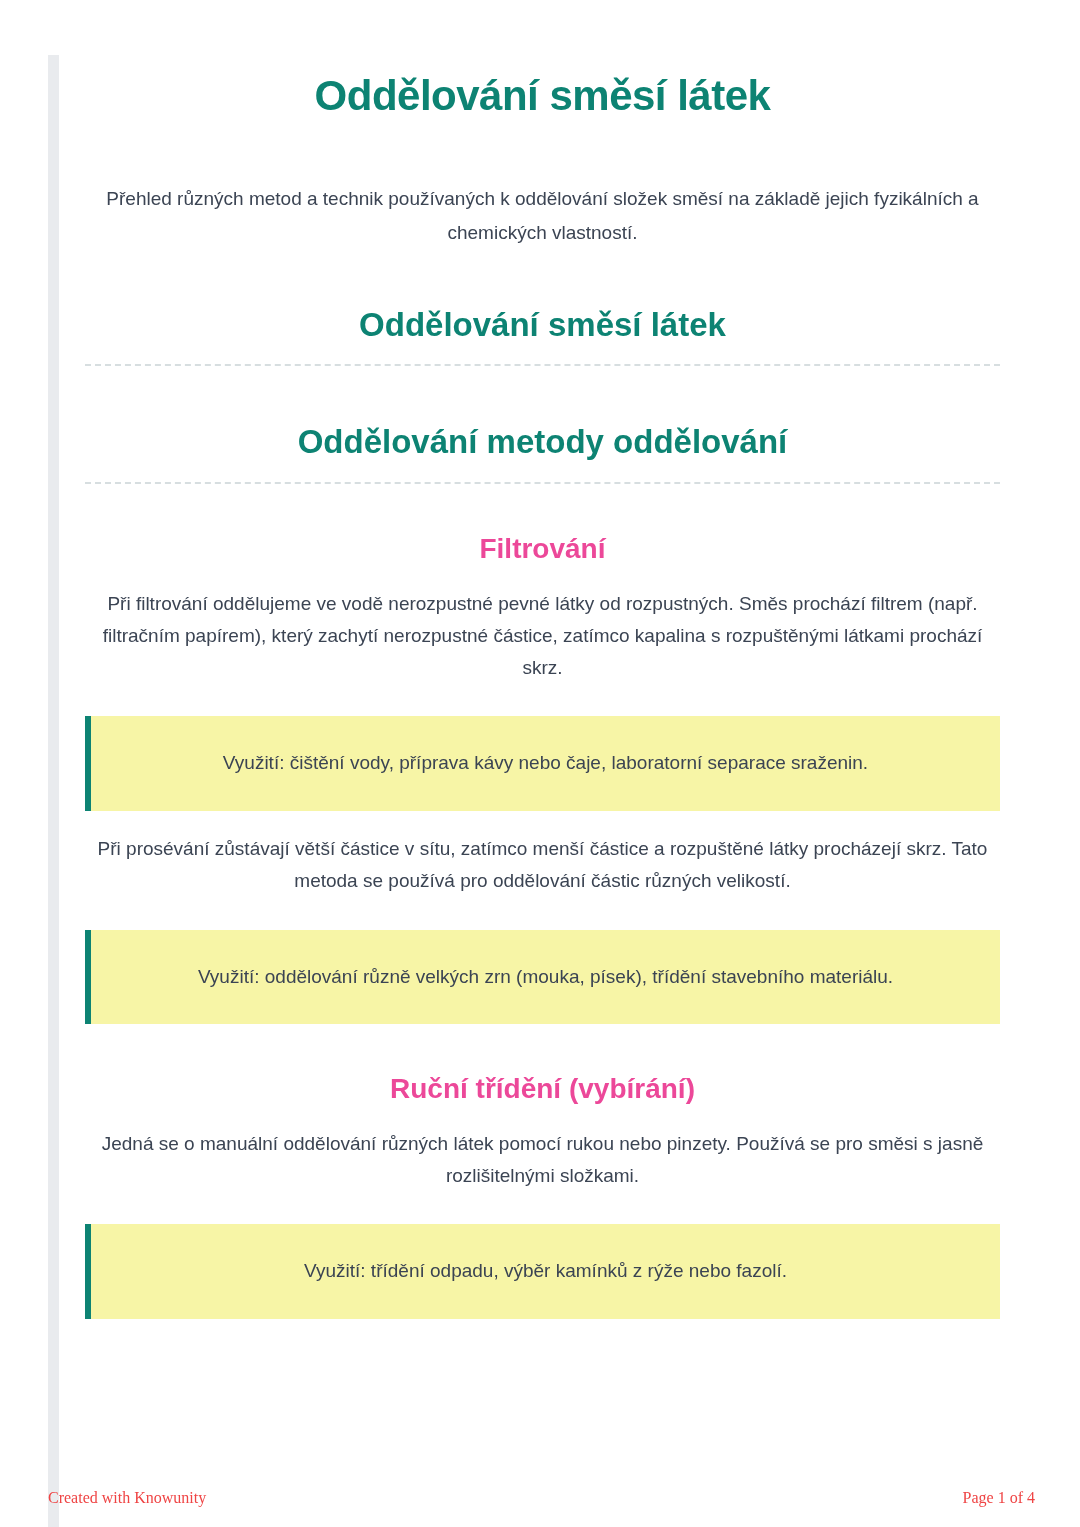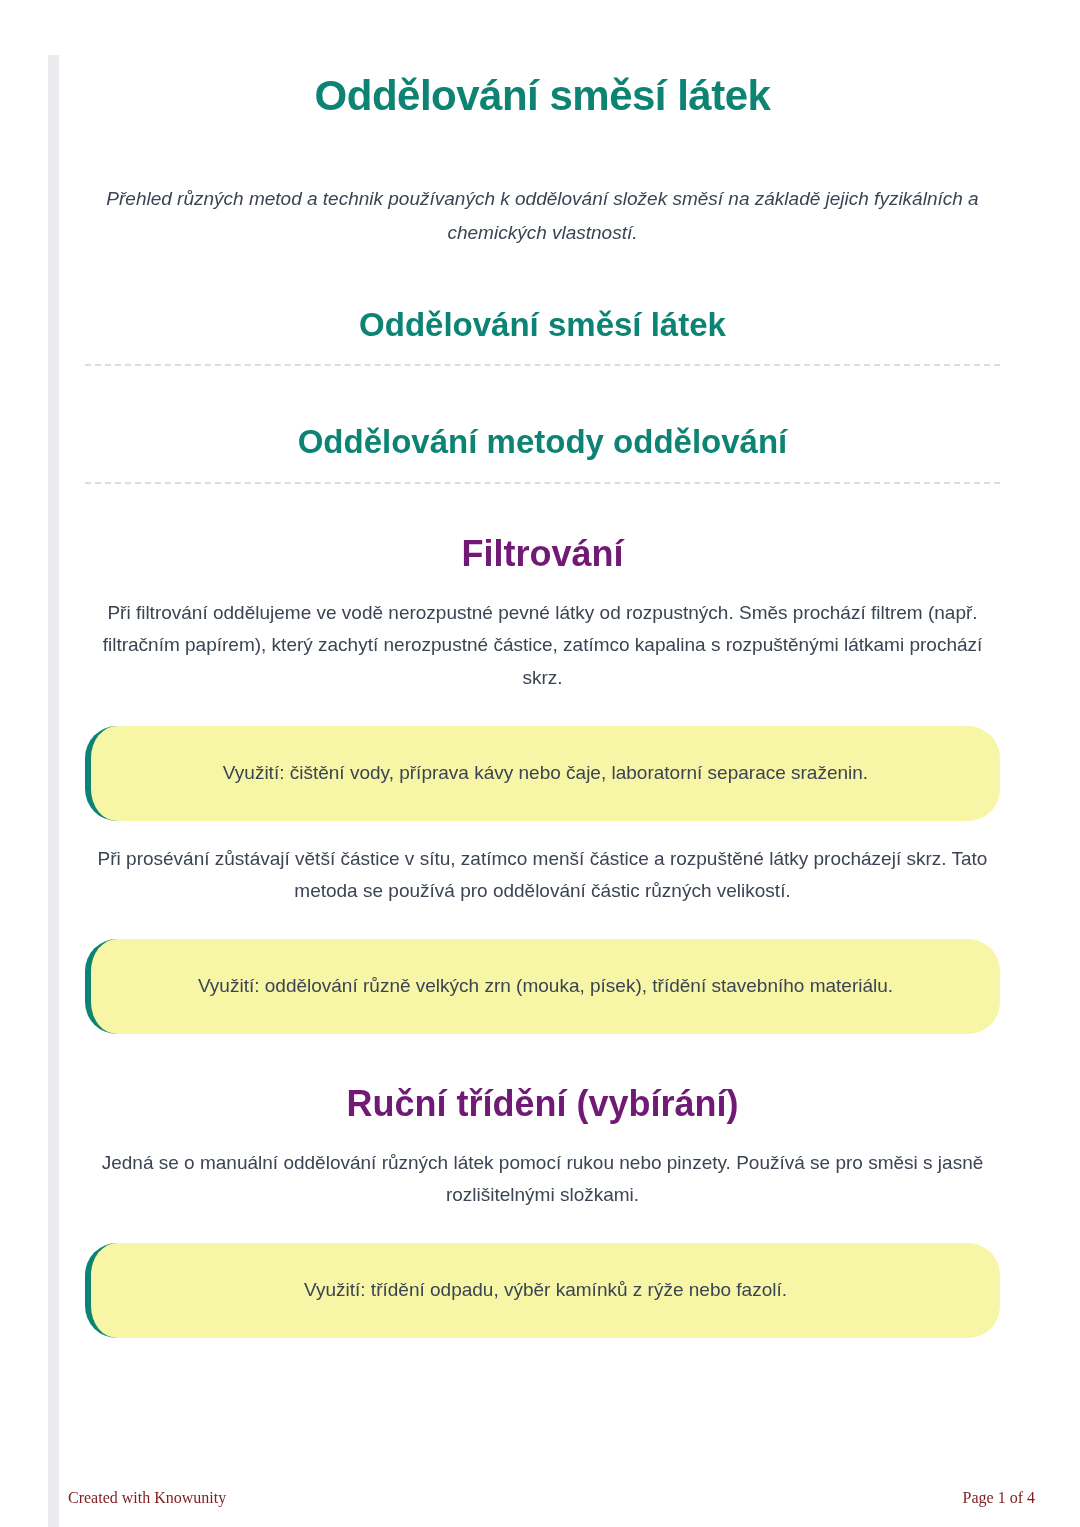"Přehled různých metod a technik" p.intro { font-style: italic -> none }
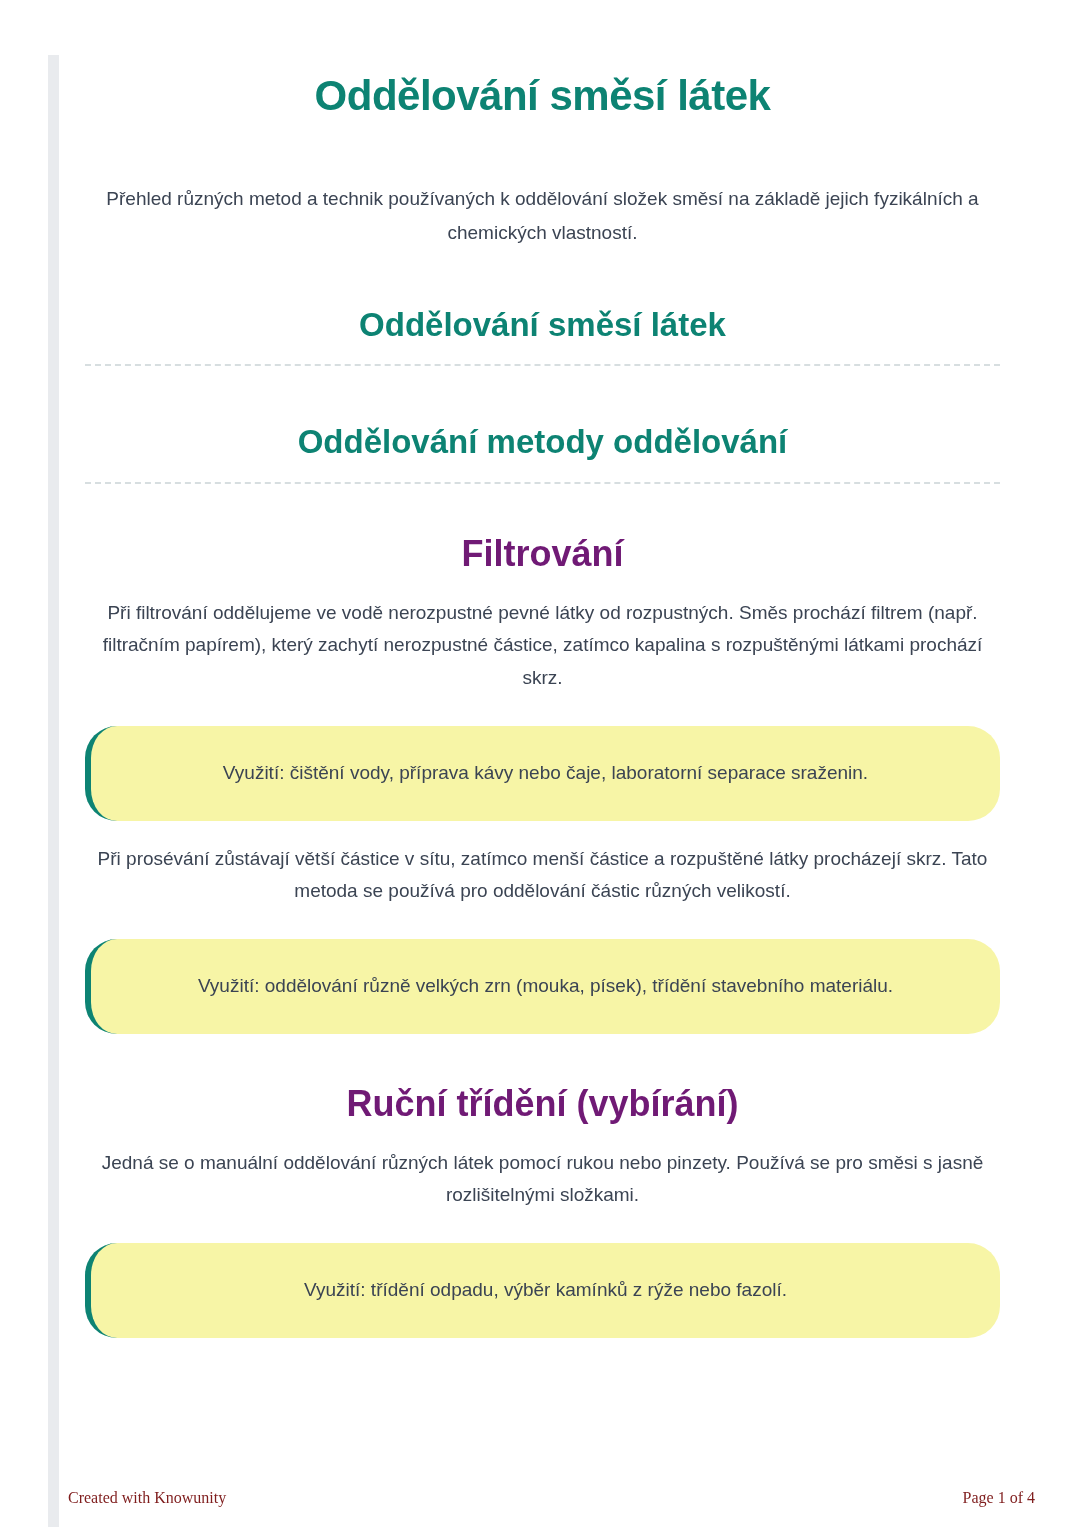"Filtrování" h3.sub-heading { color: #701a75 -> #ec4899; font-size: 36px -> 28px }
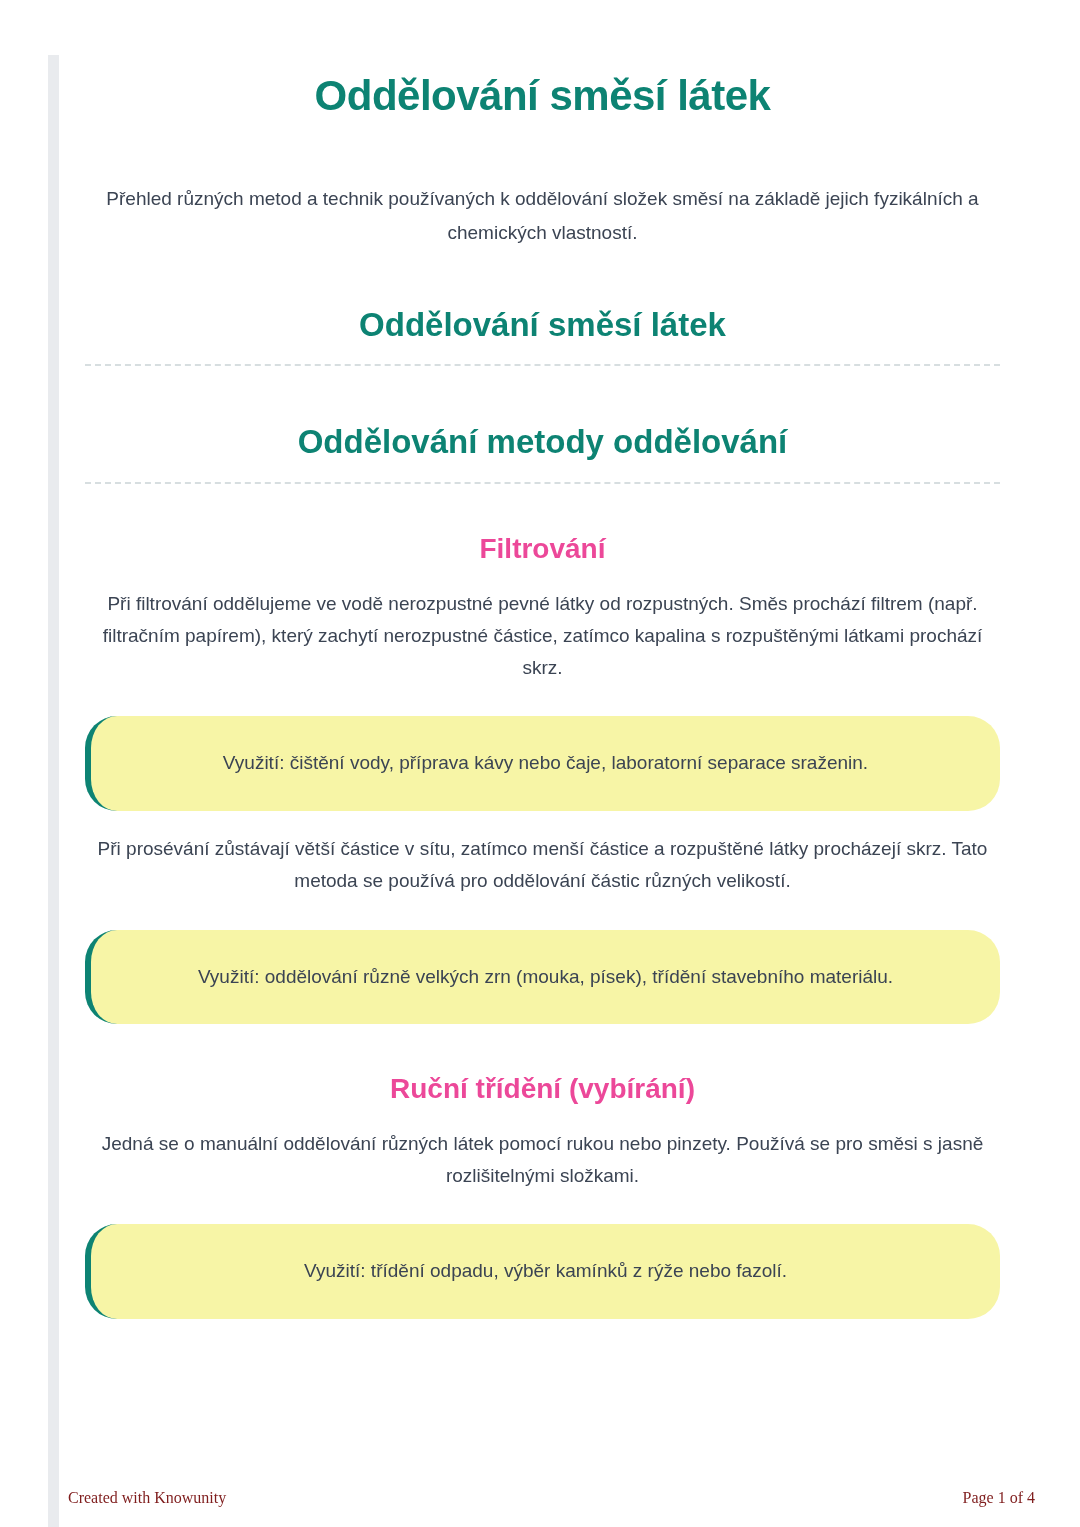"Využití: čištění vody, příprava kávy" .callout { border-radius: 32px -> none }
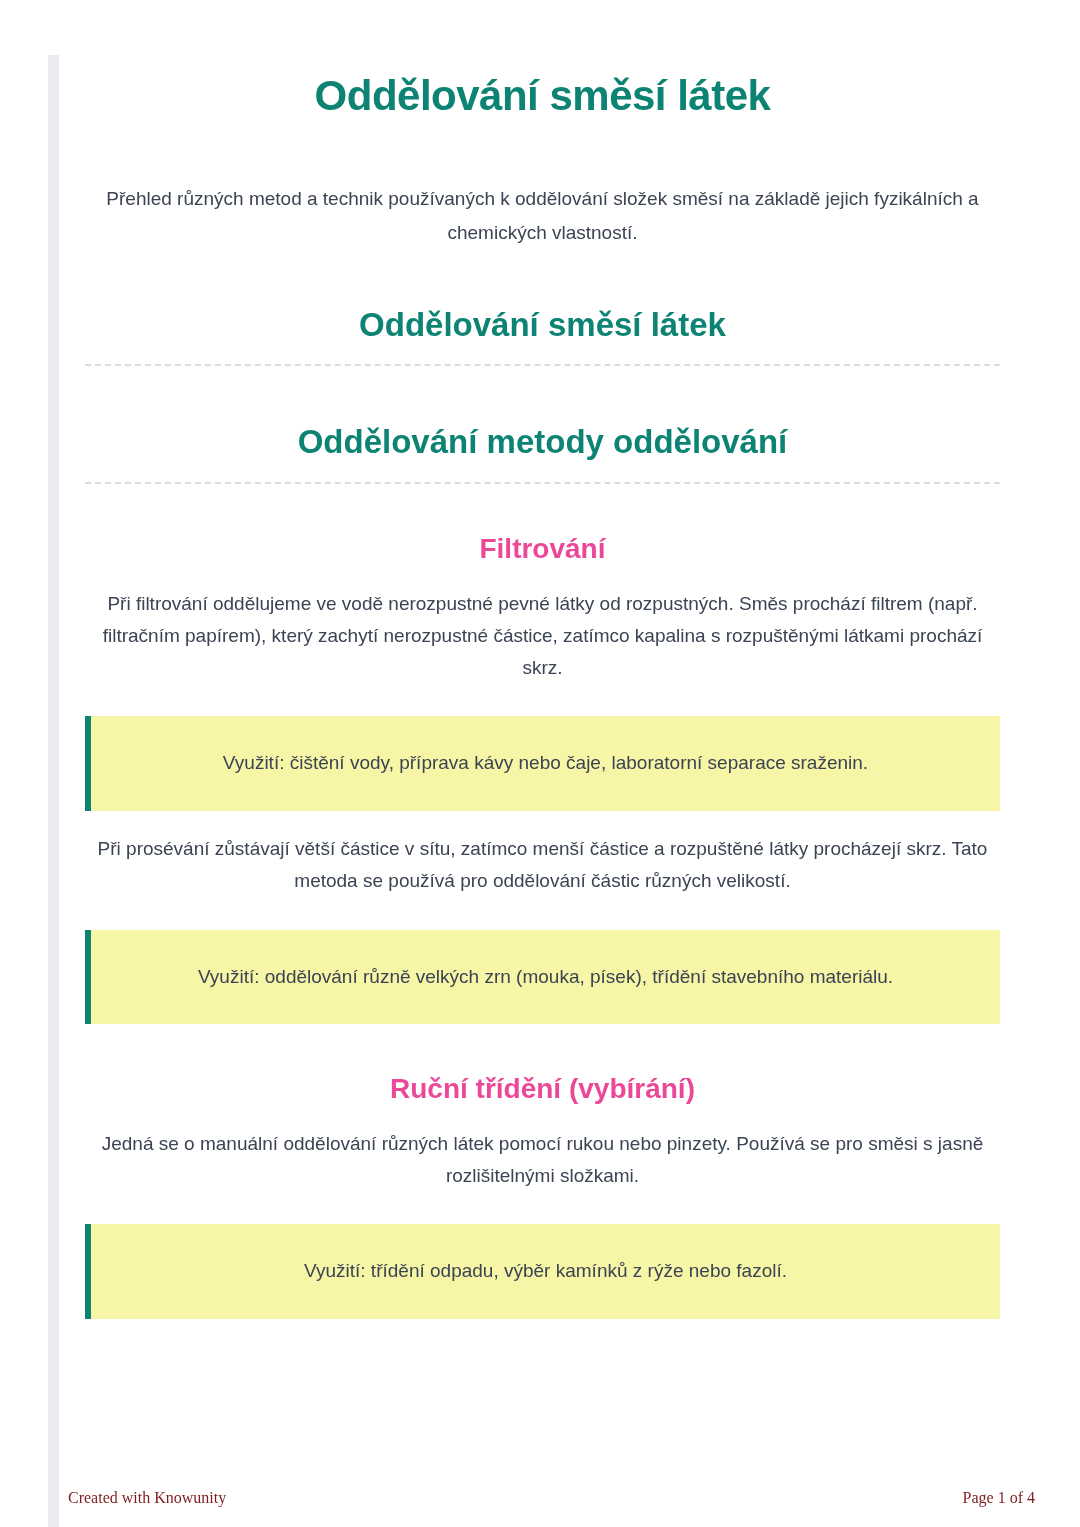"Created with Knowunity" .footer { color: #7f1d1d -> #ef4444; margin-left: 20px -> none }
